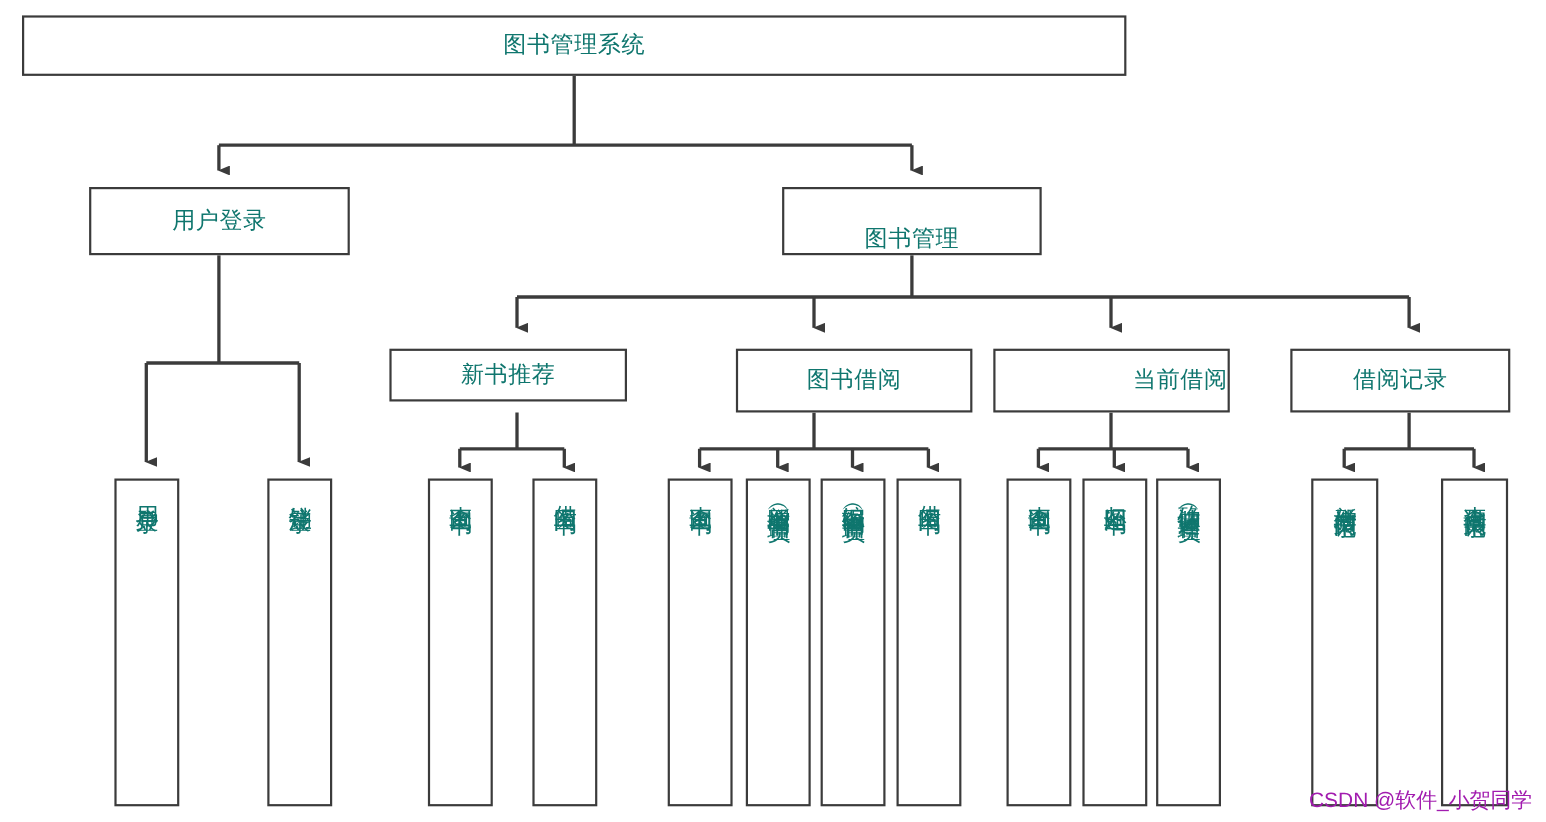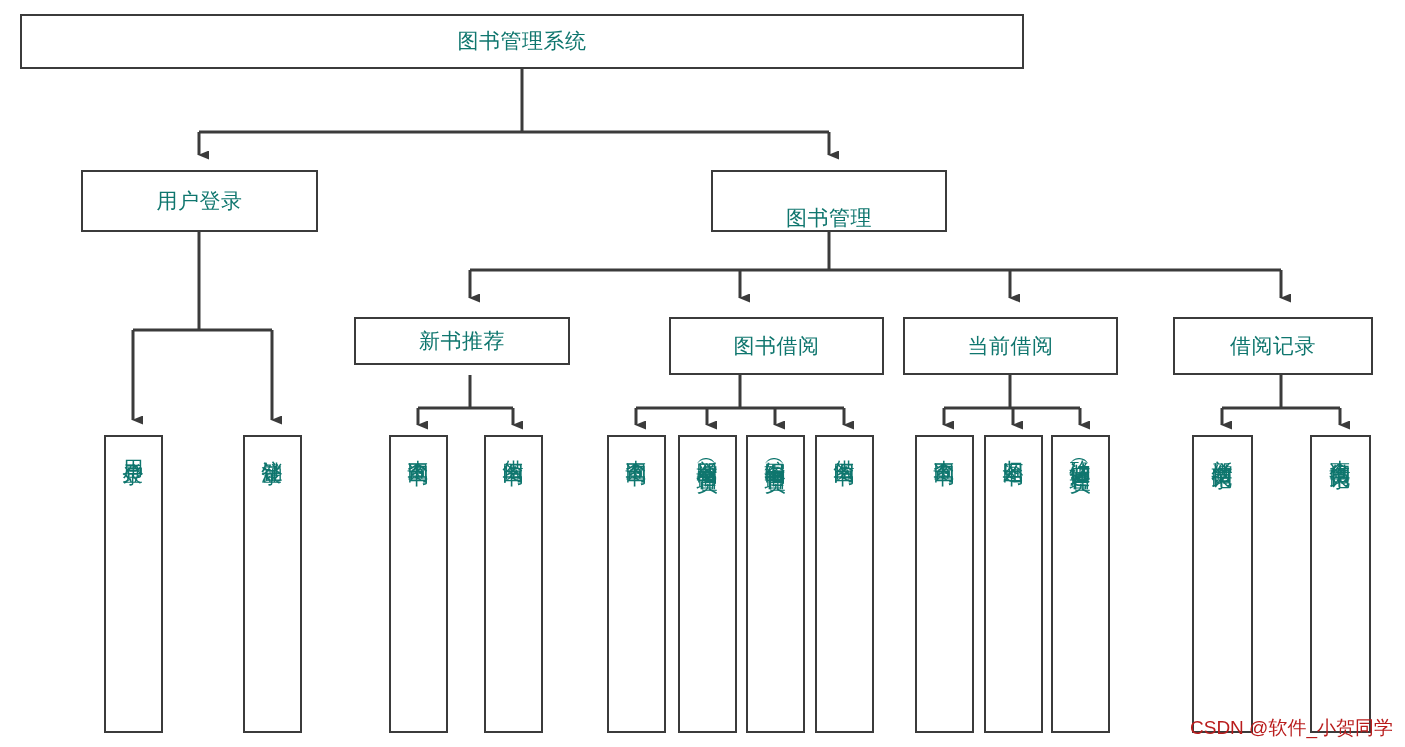"当前借阅" div.node-box { justify-content: none -> flex-end }
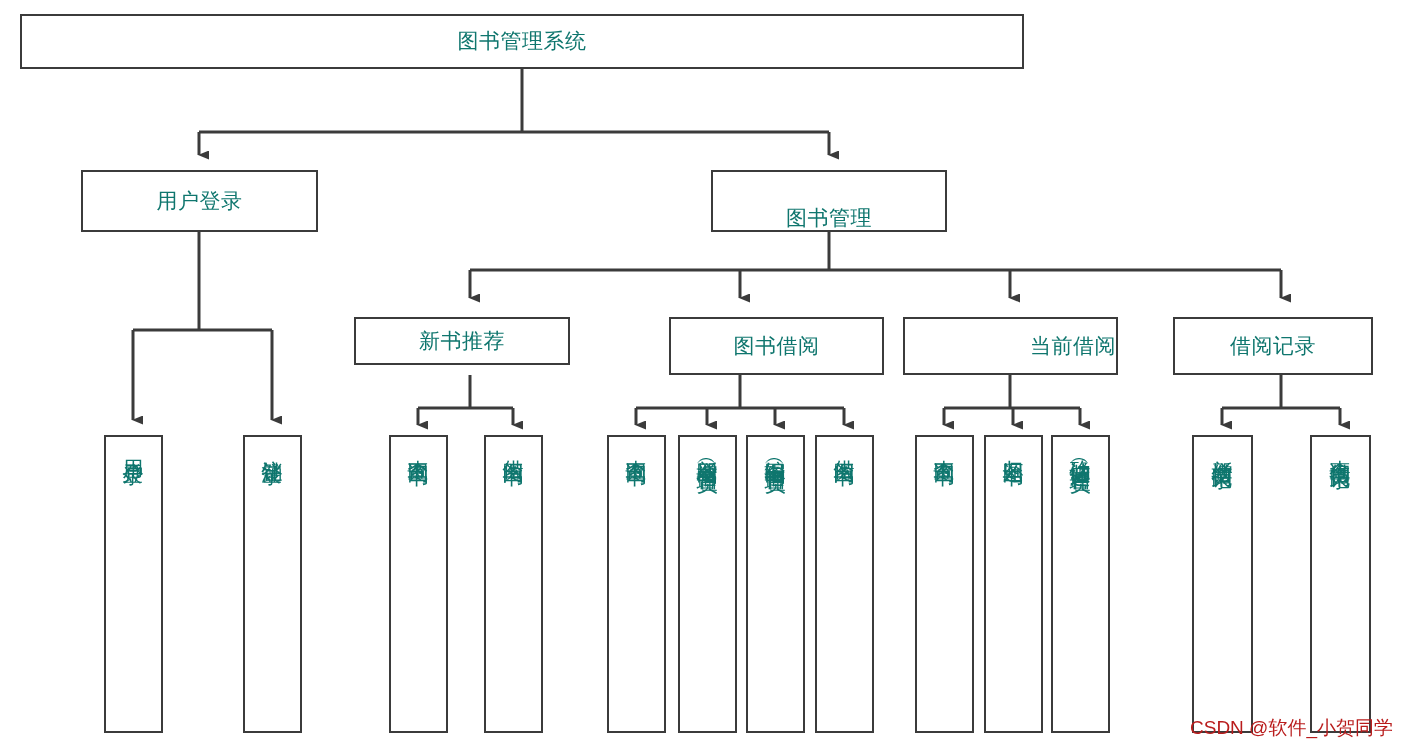"CSDN @软件_小贺同学" .watermark { color: #b91c1c -> #a21caf }
